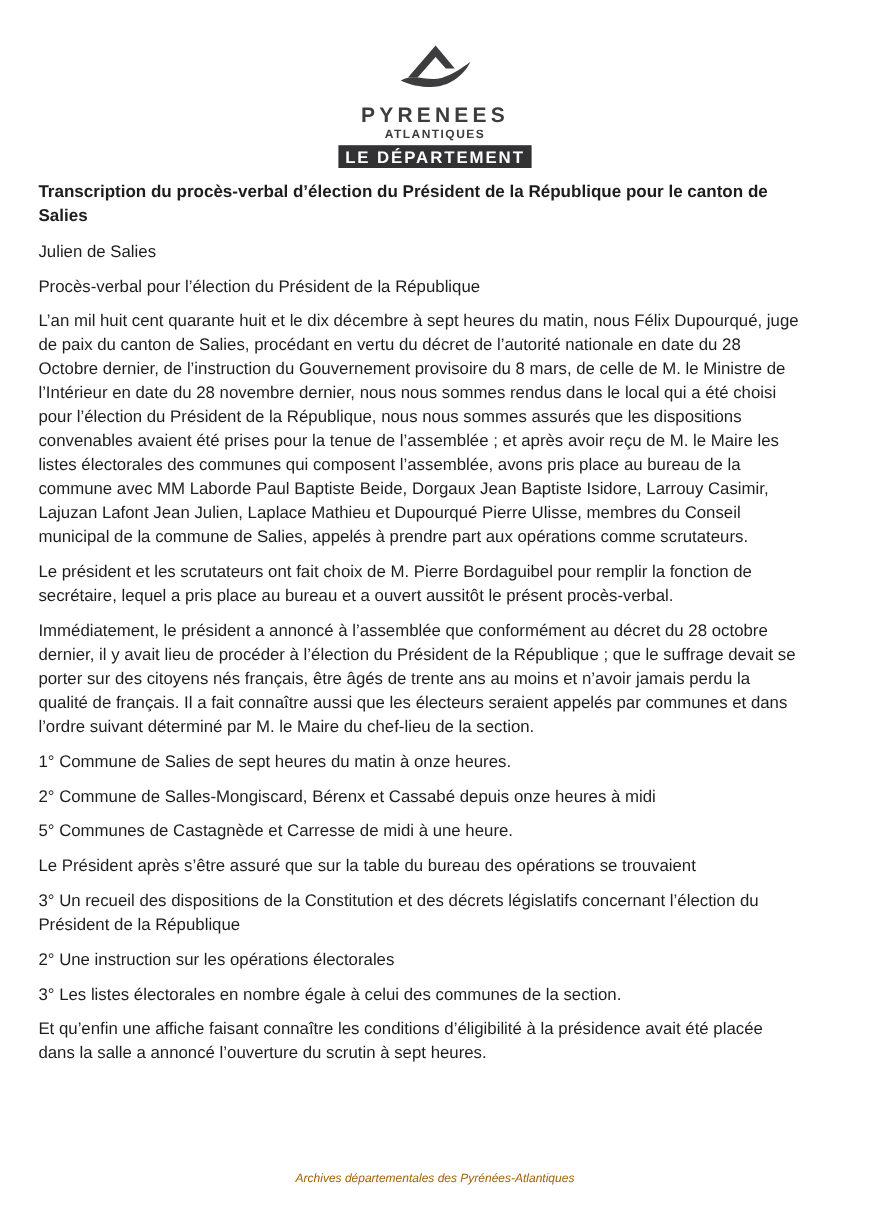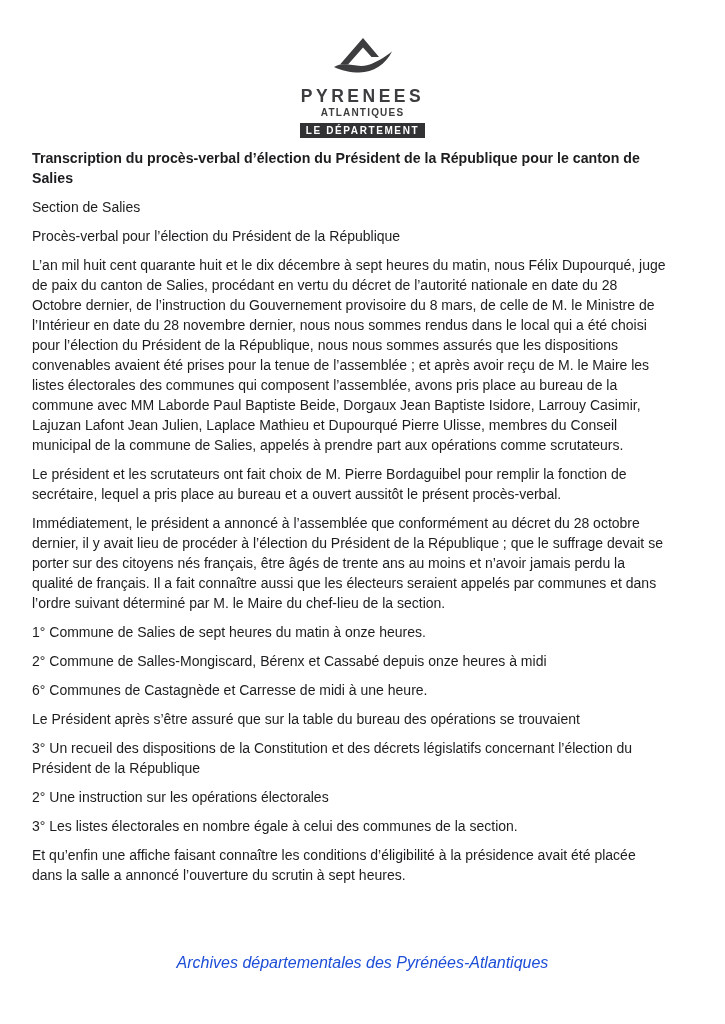"LE DÉPARTEMENT" .logo-banner { font-size: 10px -> 14px }
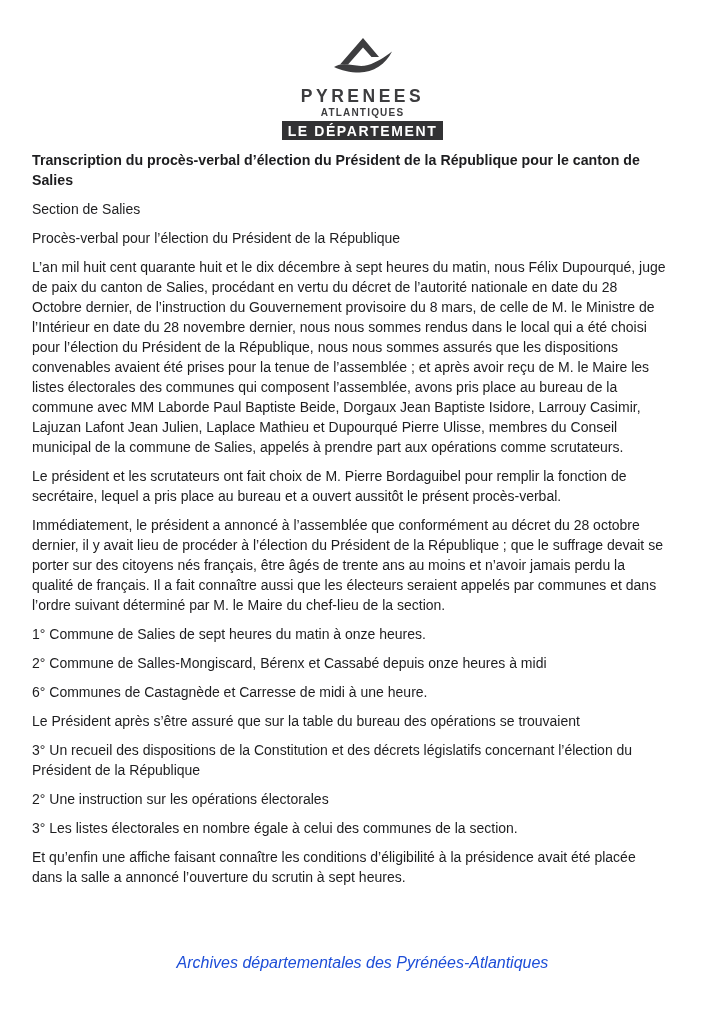"Section de Salies" p { text: Section -> Julien }
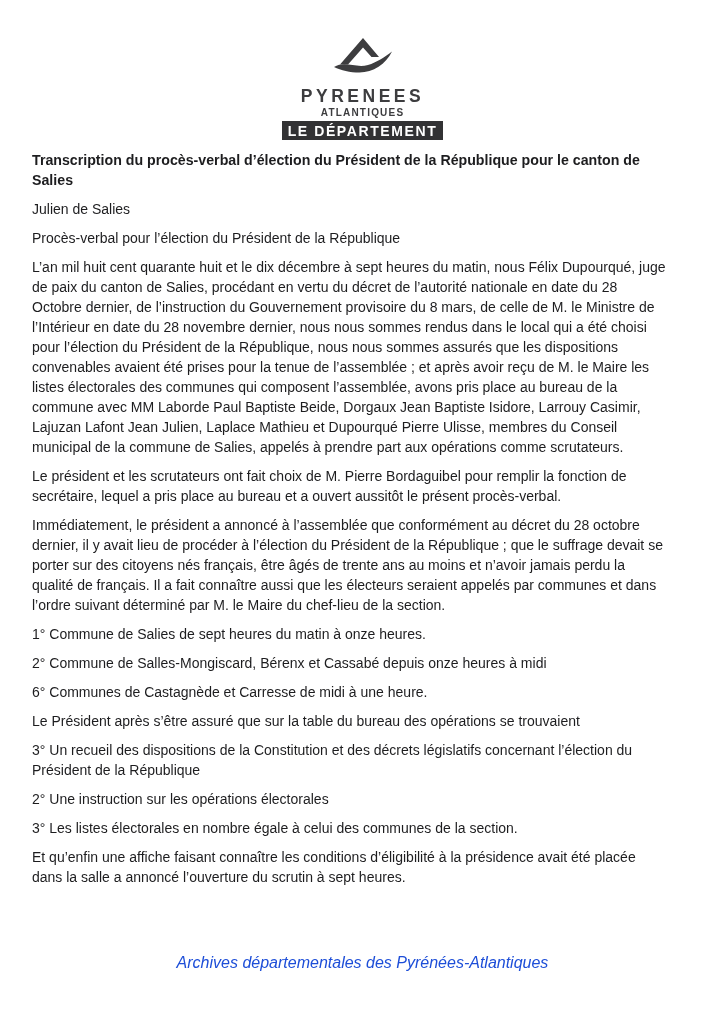"6° Communes de Castagnède et" p { text: 6 -> 5 }
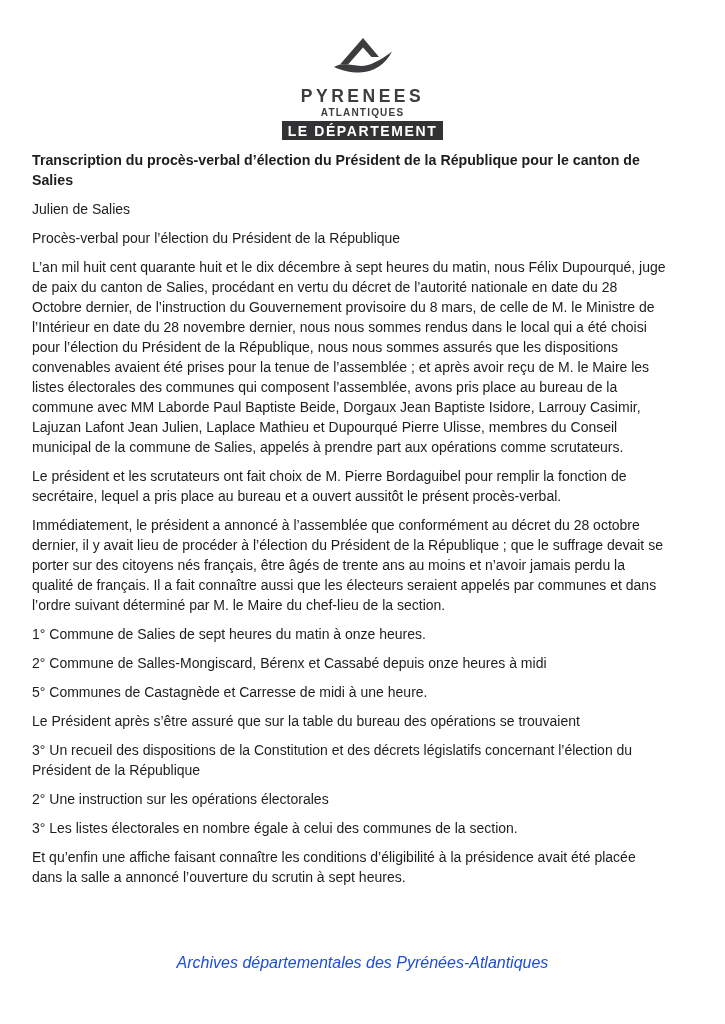"Archives départementales des" .doc-footer { bottom: 52px -> 36px; color: #1d4ed8 -> #a16207; font-size: 16px -> 10px }
